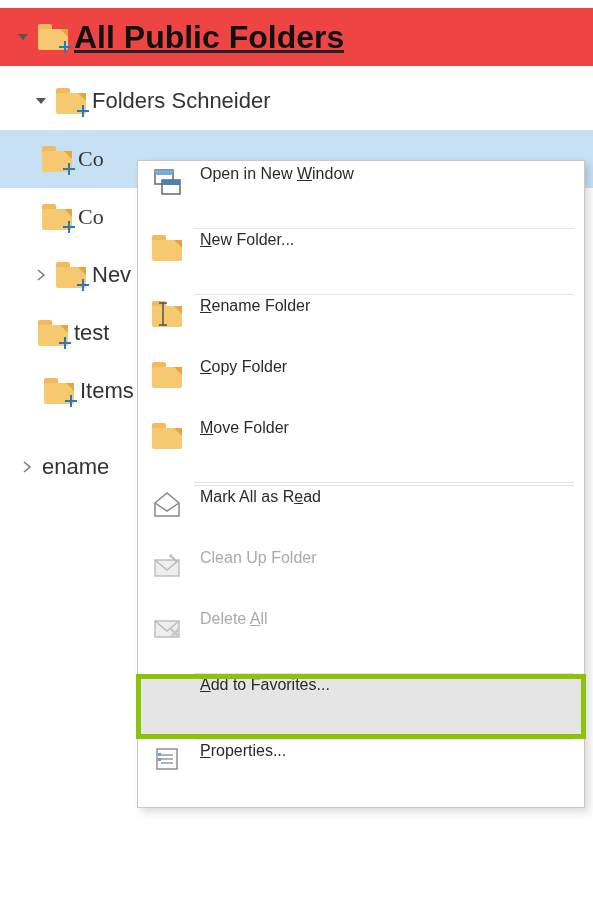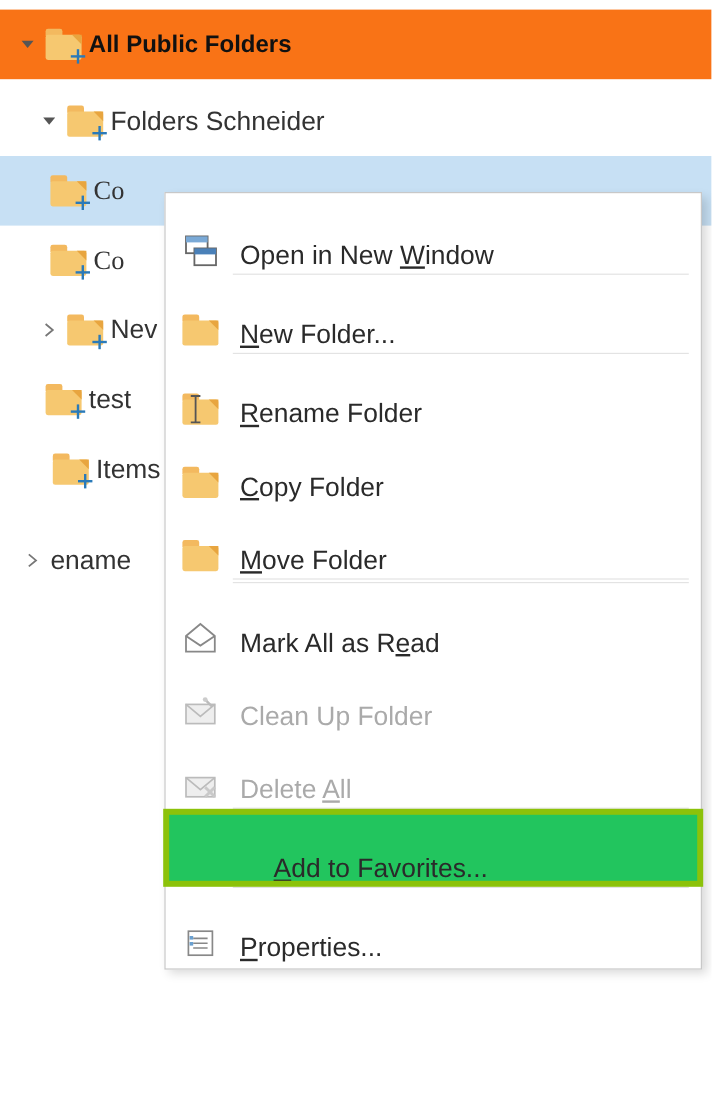"All Public Folders" .tree-row.root { background: #f97316 -> #ef4444; font-size: 20px -> 32px; text-decoration: none -> underline }
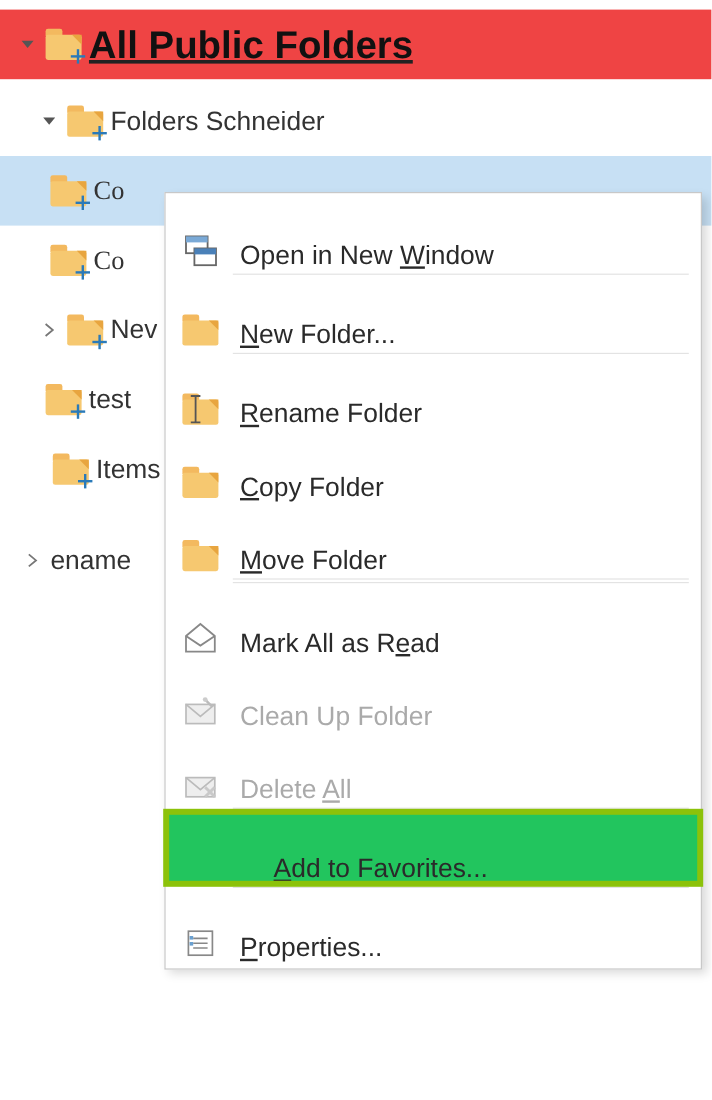"Open in New Window" .menu-item { align-items: flex-end -> flex-start; font-size: 22px -> 16px }
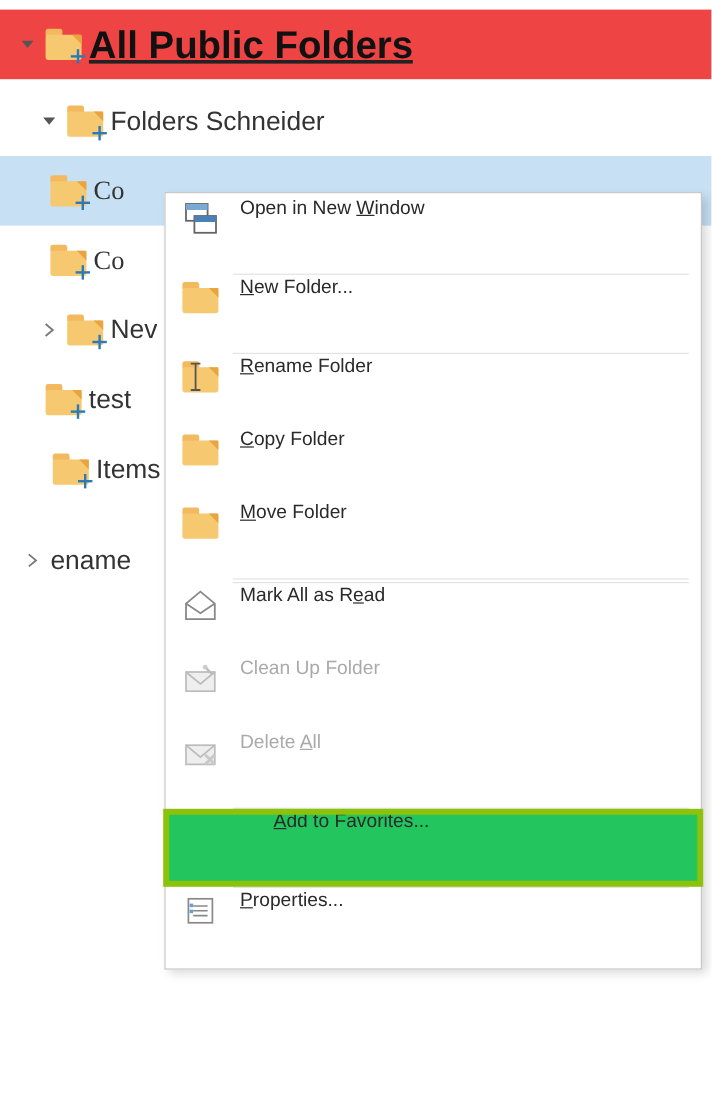"Add to Favorites..." .menu-item.hover { background: #22c55e -> #e5e5e5; gap: 28px -> none }
